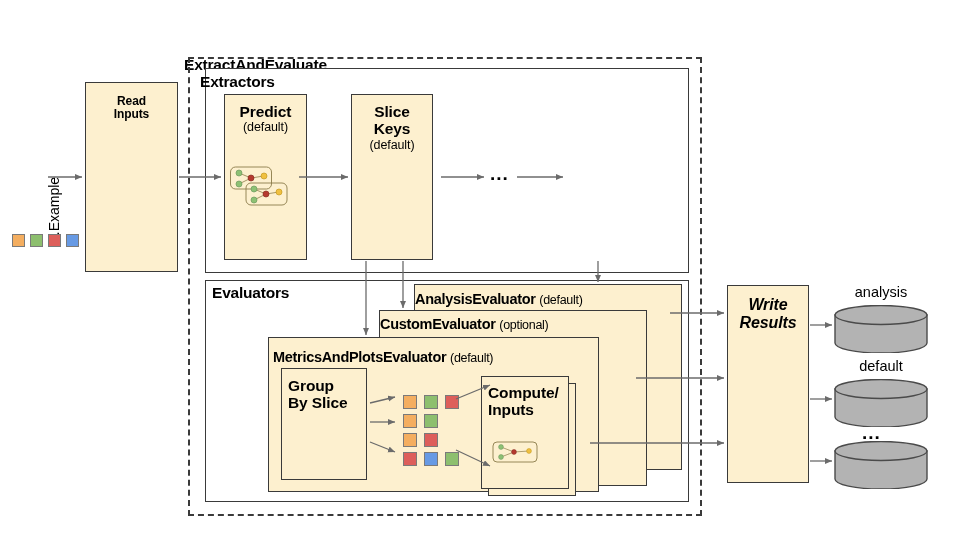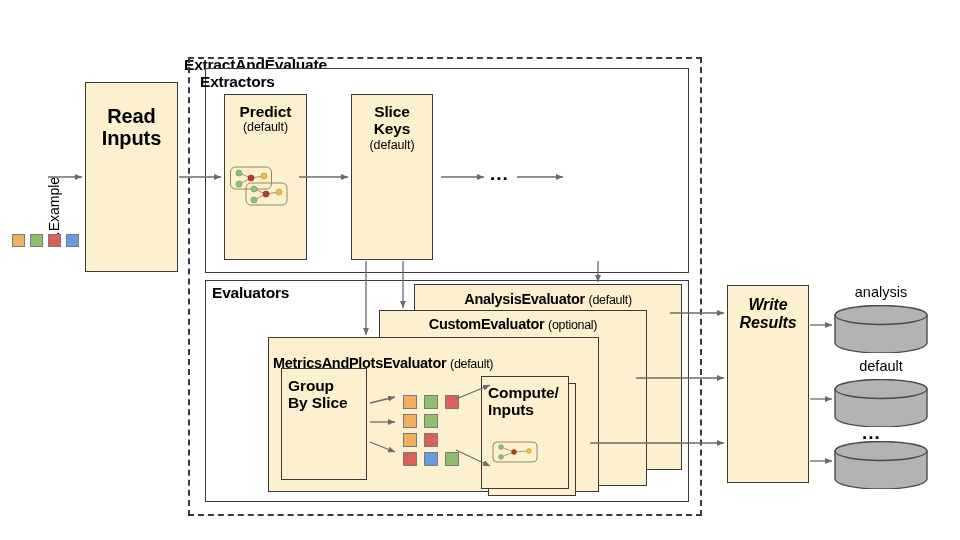"Read" div.boxlabel { font-size: 20px -> 12px; top: 22px -> 12px }
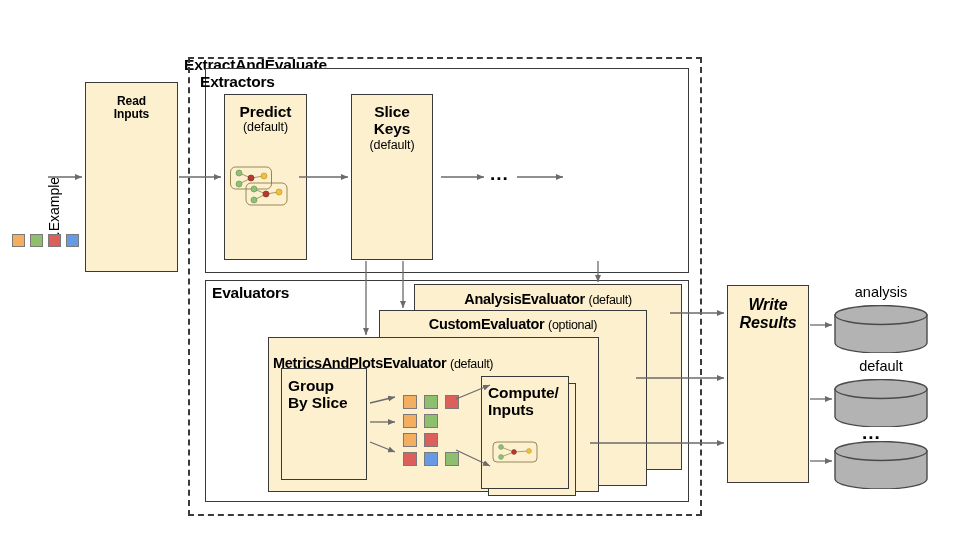"AnalysisEvaluator (default)" .evalhdr { text-align: center -> left }
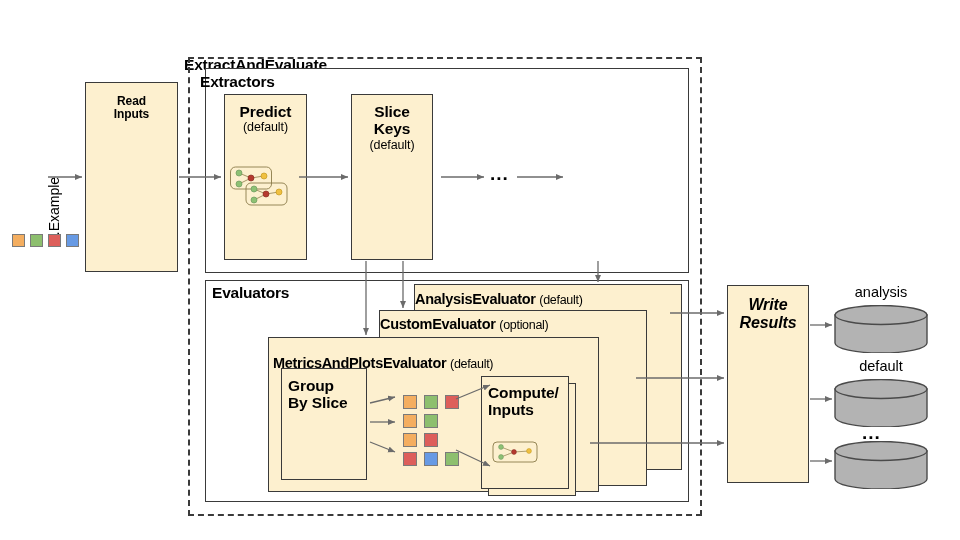"MetricsAndPlotsEvaluator (default)" div.evalhdr { top: 17px -> 11px }
